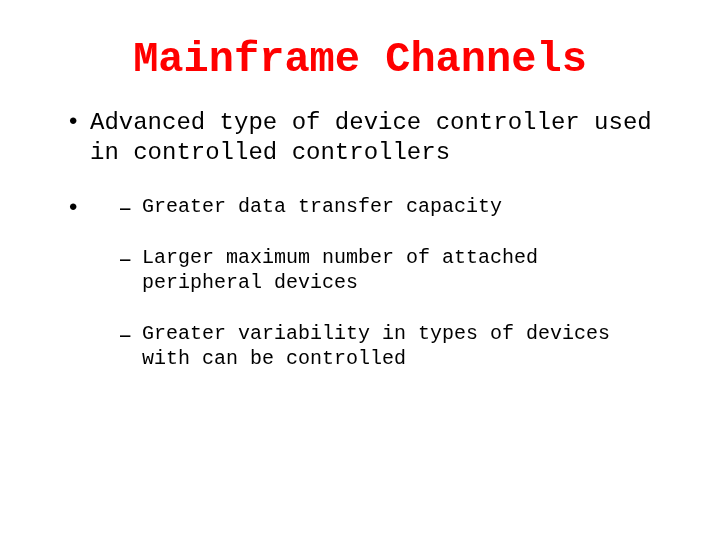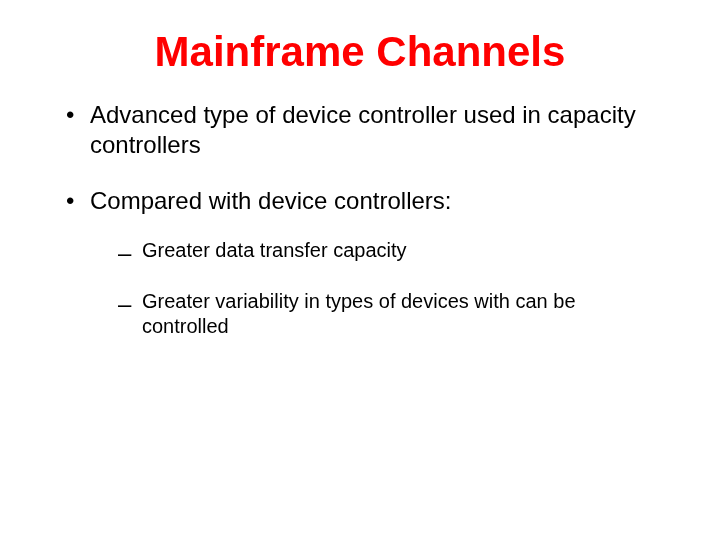"Mainframe Channels" .slide { font-family: none -> Liberation Mono, monospace; padding: 20px 60px 20px 60px -> 28px 60px 20px 60px }
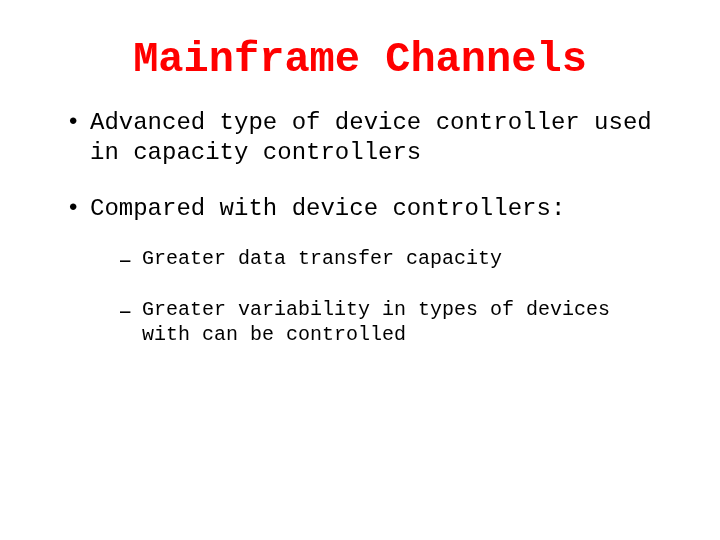"Advanced type of device controller" span { text: capacity -> controlled }
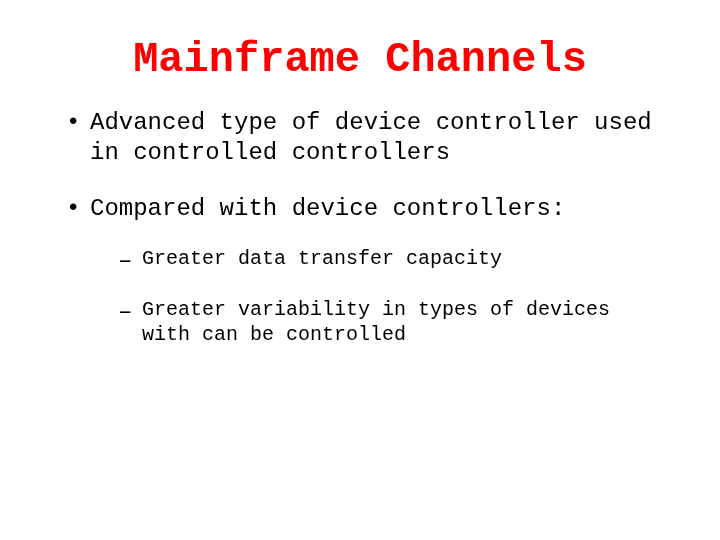"Compared with device controllers:" span { html: <span>Compared with device controllers:</span> -> none }
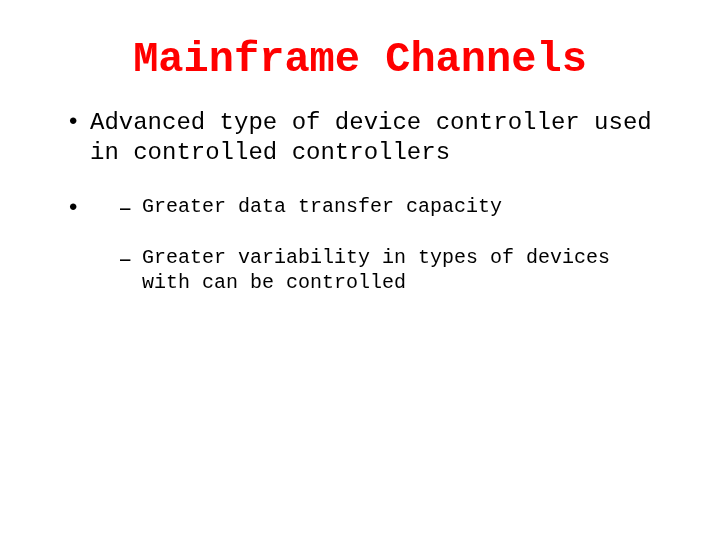"Larger maximum number of attached" li.sub-item { html: none -> <li> <span>Larger maximum number of attached peripheral devices</span> </li> }
